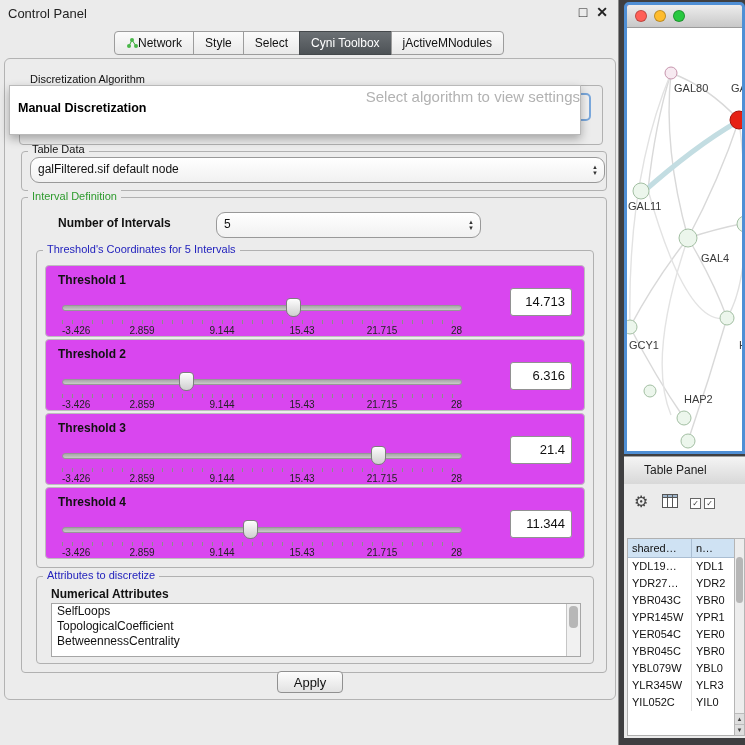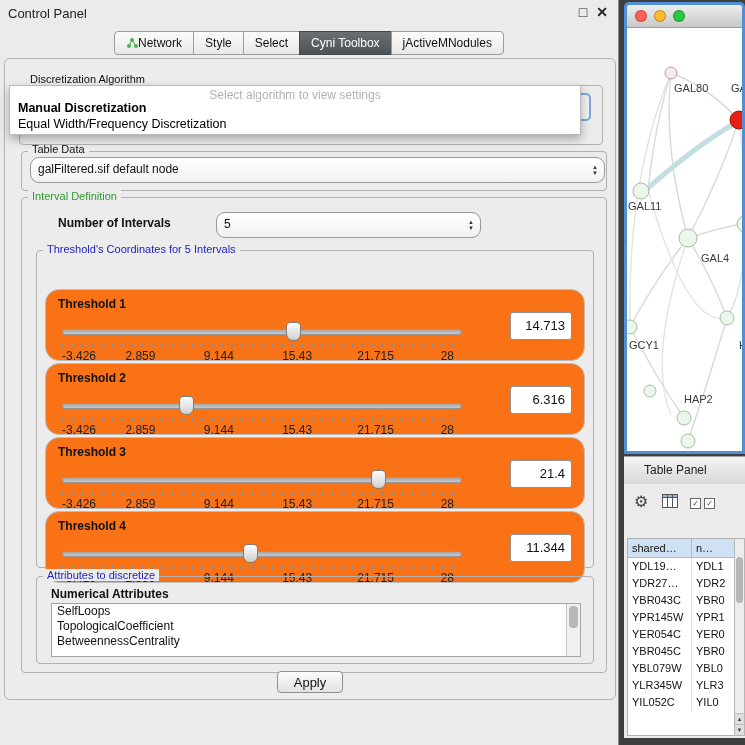"Select algorithm to view settings" .popup .ph { font-size: 12px -> 15px; text-align: center -> right }
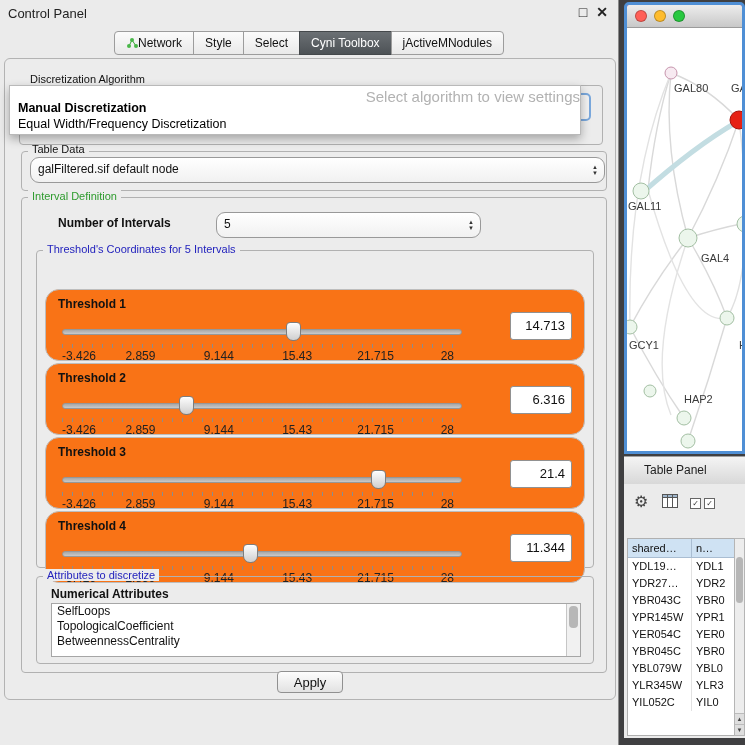"Equal Width/Frequency Discretization" div.opt2 { html: <div>Equal Width/Frequency Discretization</div> -> none }
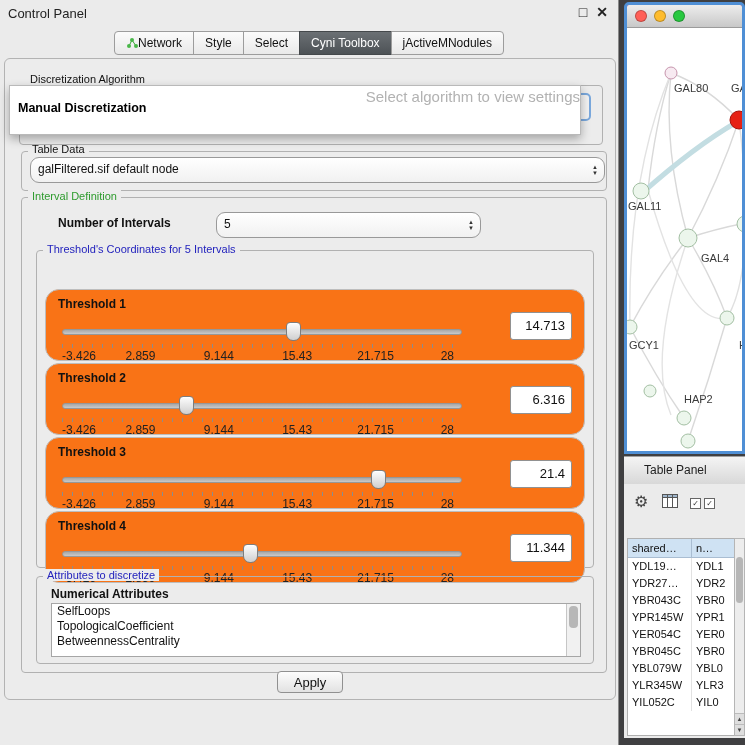"Threshold 1" .th-box { background: #f97316 -> #d946ef; border-radius: 14px -> 4px; margin-top: 24px -> none }
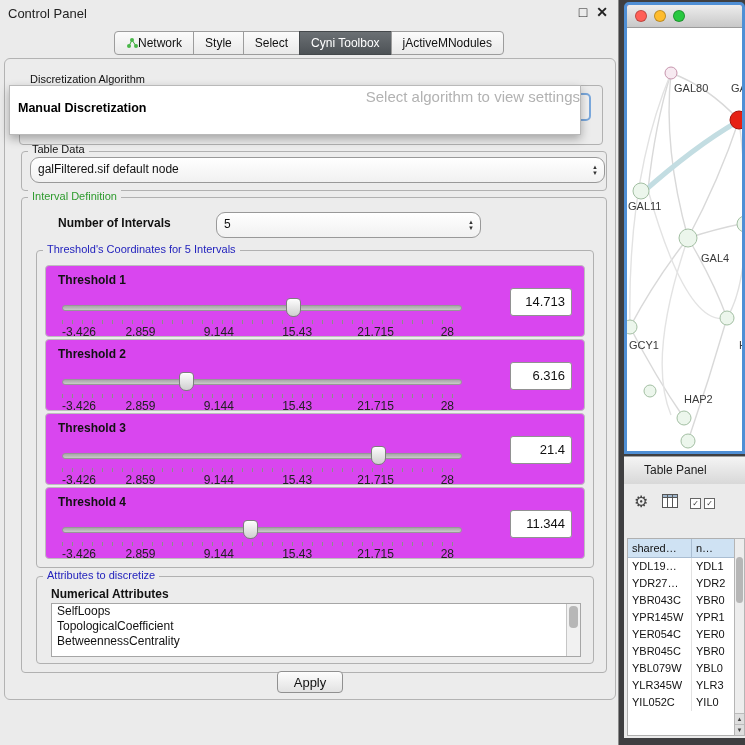"-3.426" .tick-labels { font-size: 12px -> 10px; right: 8px -> 0 }
